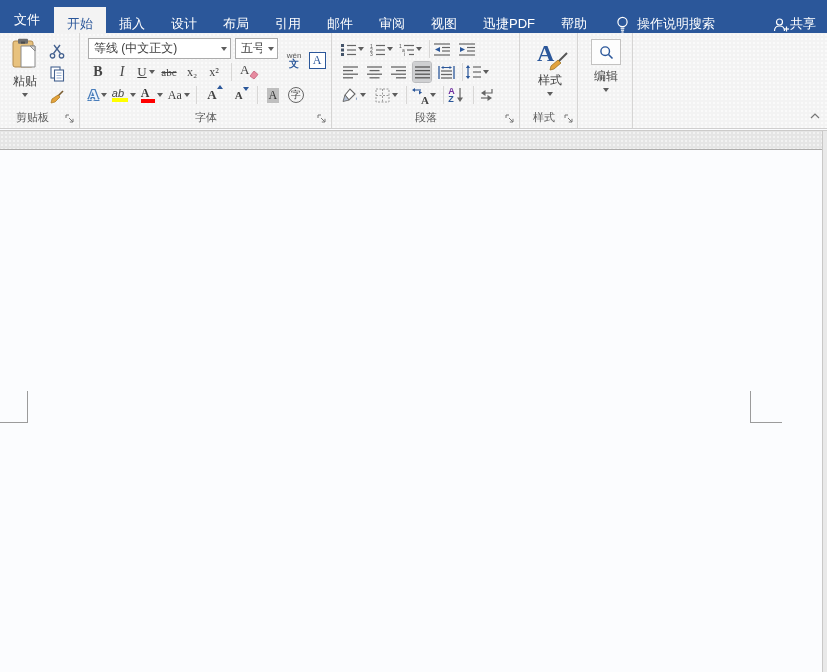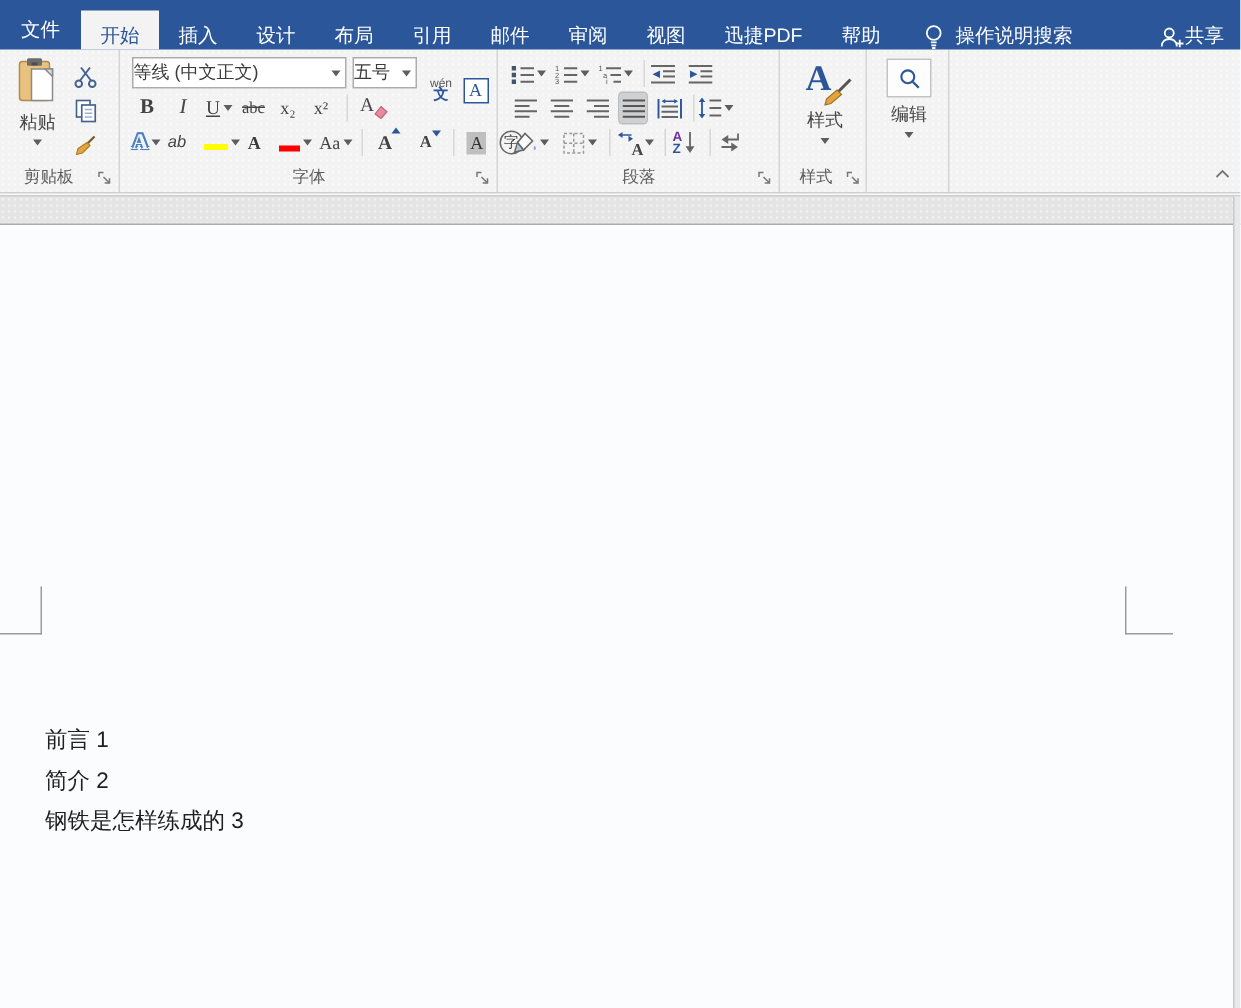"等线 (中文正文)" .combo { padding-left: none -> 5px }
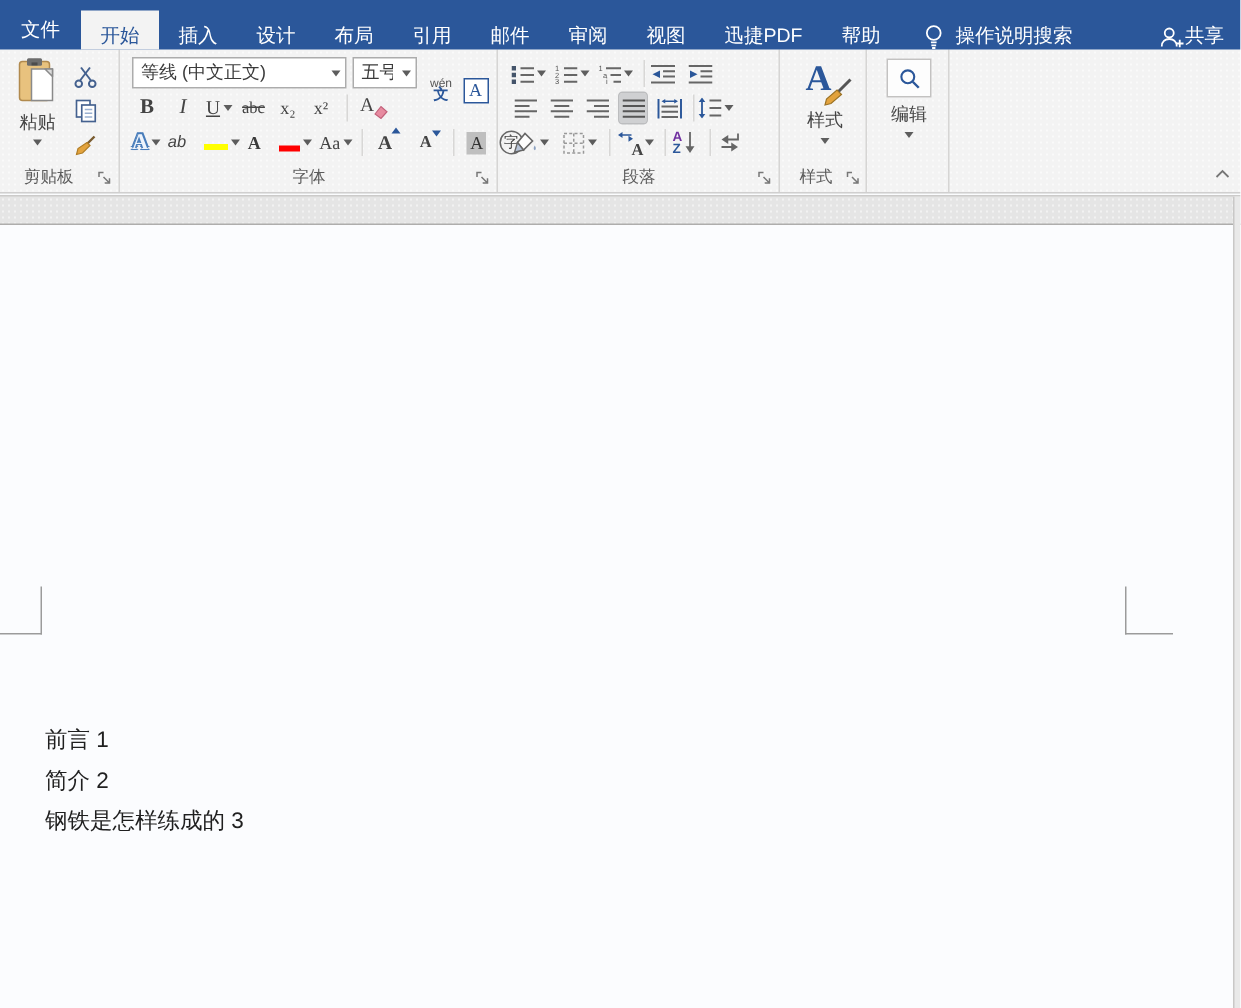"ab" .stackbtn { align-items: flex-end -> flex-start; flex-direction: row -> column; gap: 12px -> none }
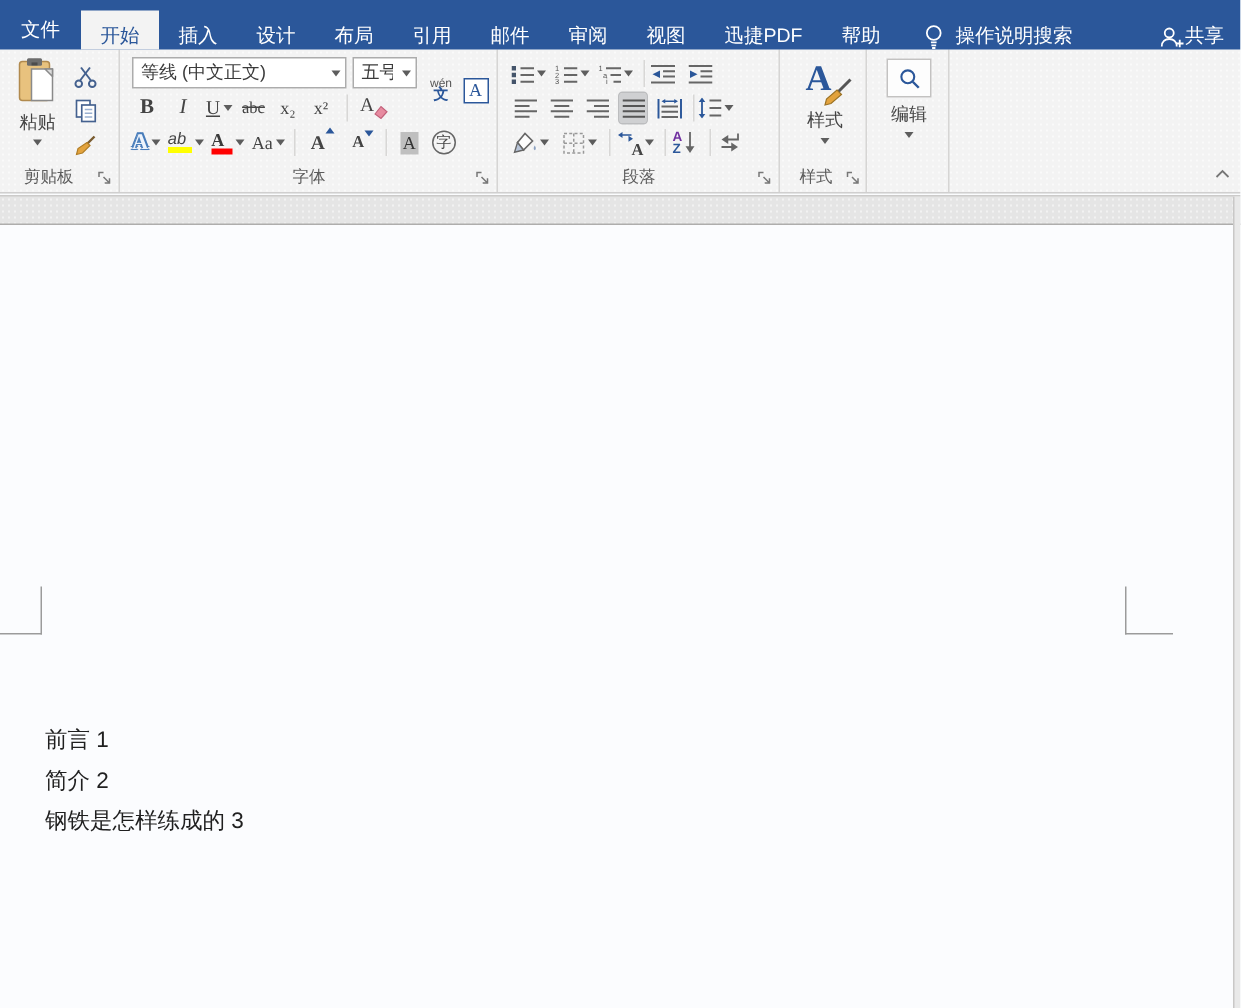"前言 1" div.doc-text { html: <div> <p>前言 1</p> <p>简介 2</p> <p>钢铁是怎样练成的 3</p> </div> -> none }
